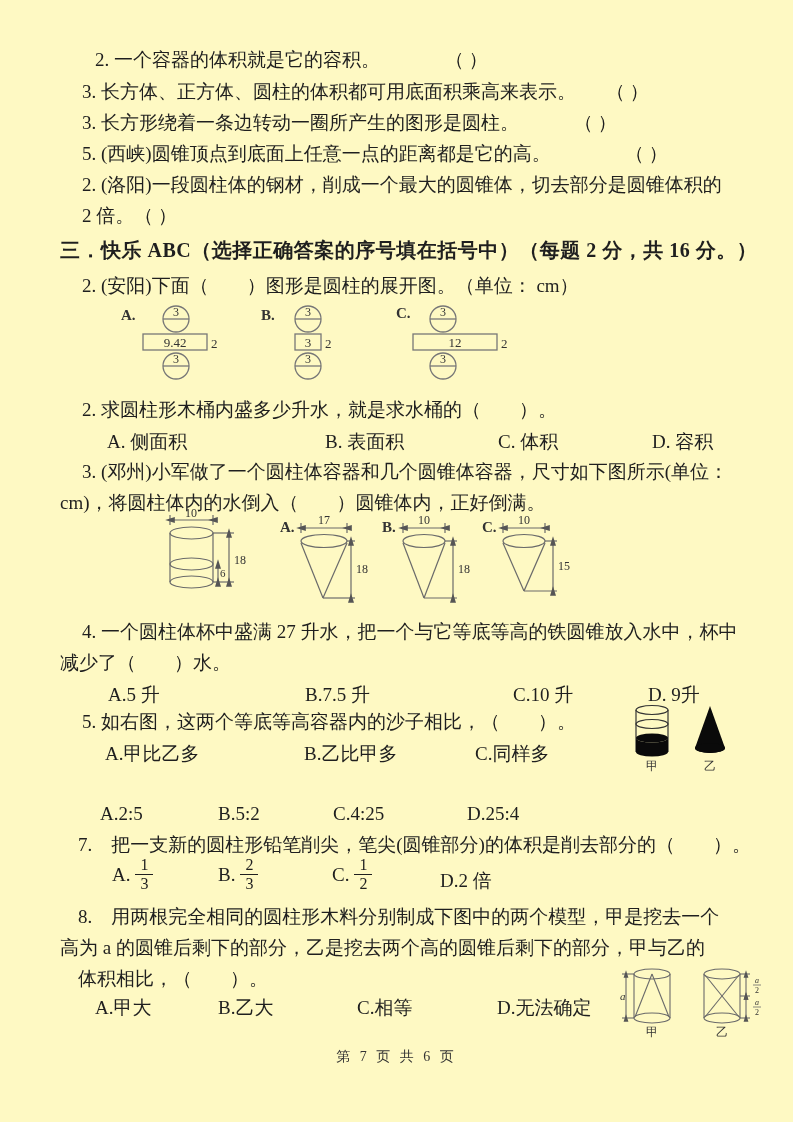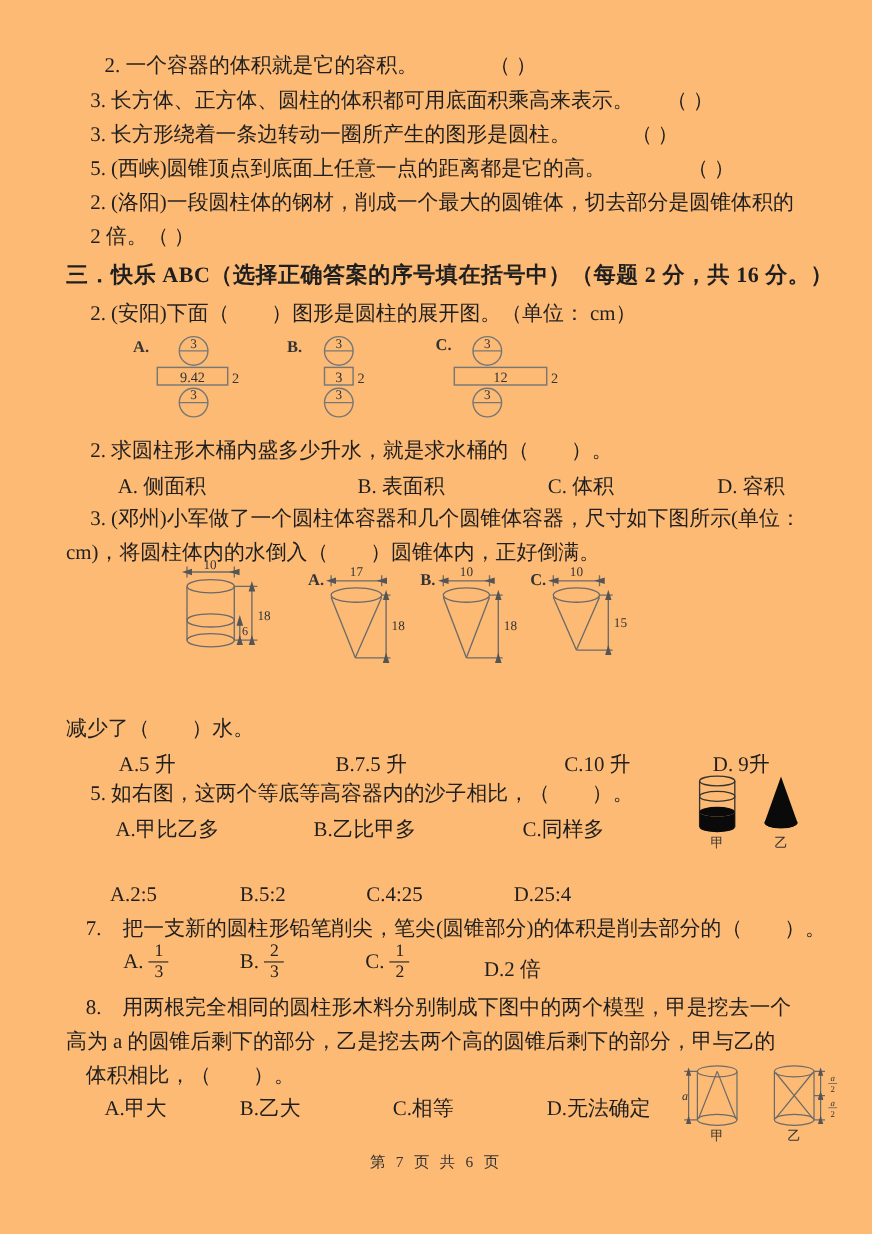"2. 一个容器的体积就是它的容积。" .page { background: #fdba74 -> #fef9c3 }
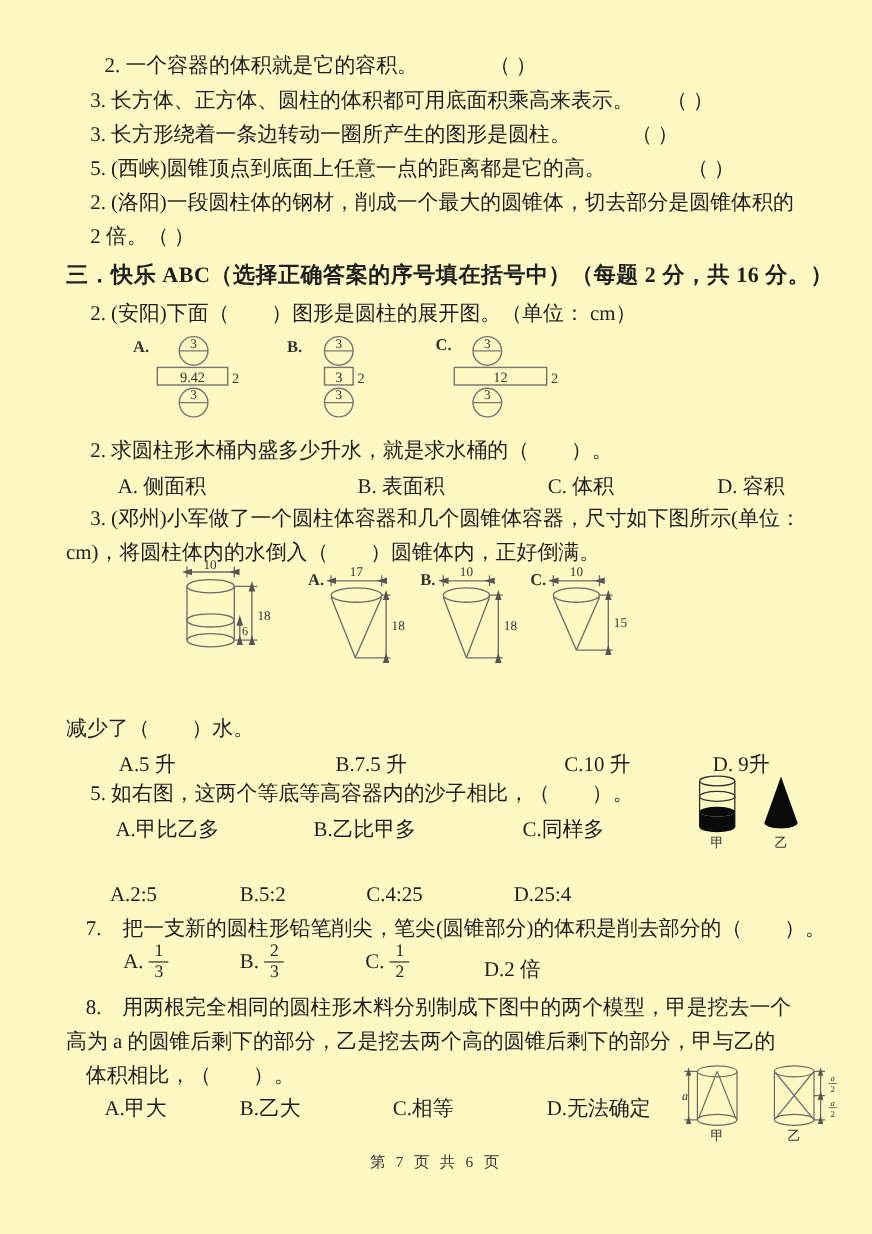"4. 一个圆柱体杯中盛满 27 升水，把一个与它等底等高的铁圆锥放入水中，杯中" div.txt { html: none -> <div>4. 一个圆柱体杯中盛满 27 升水，把一个与它等底等高的铁圆锥放入水中，杯中</div> }
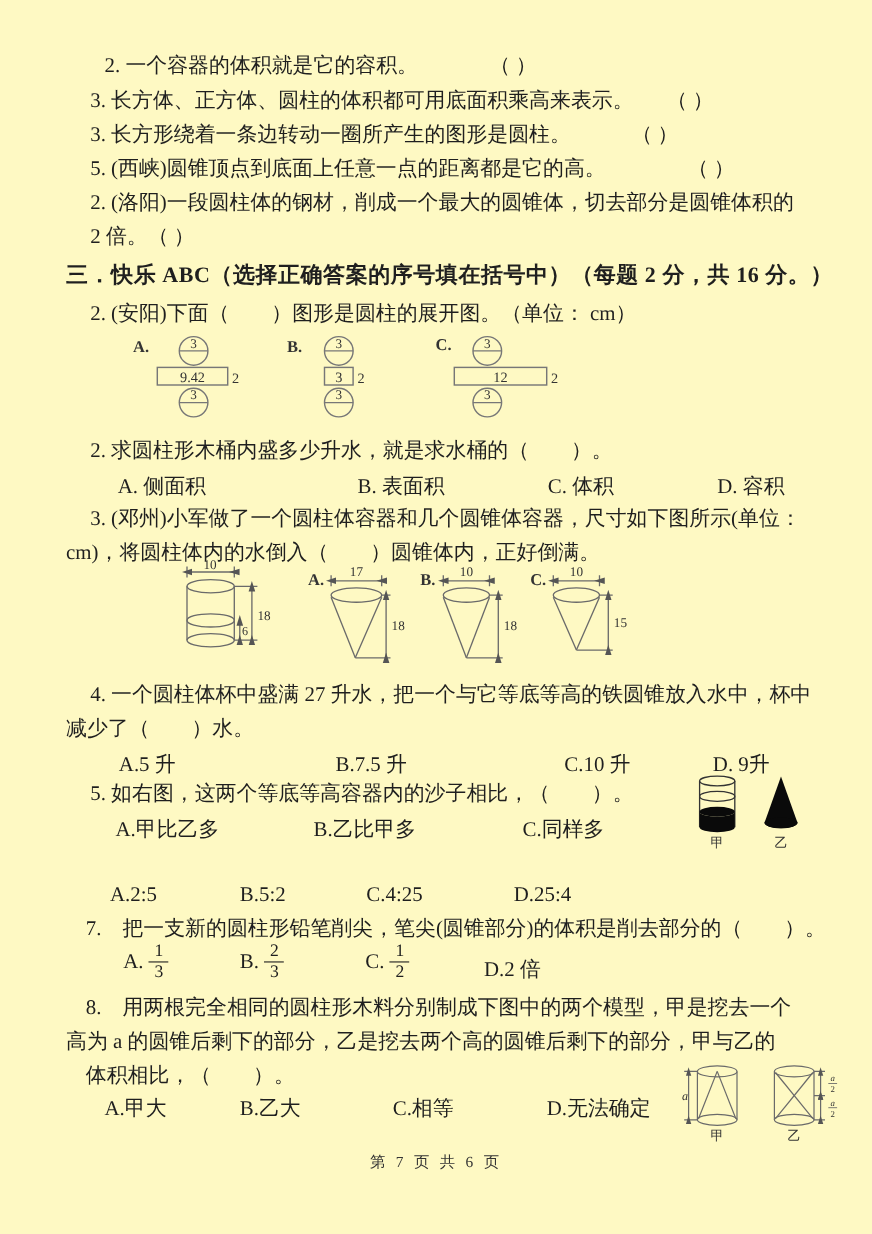"B.乙比甲多" div.opt { left: 285px -> 304px }
